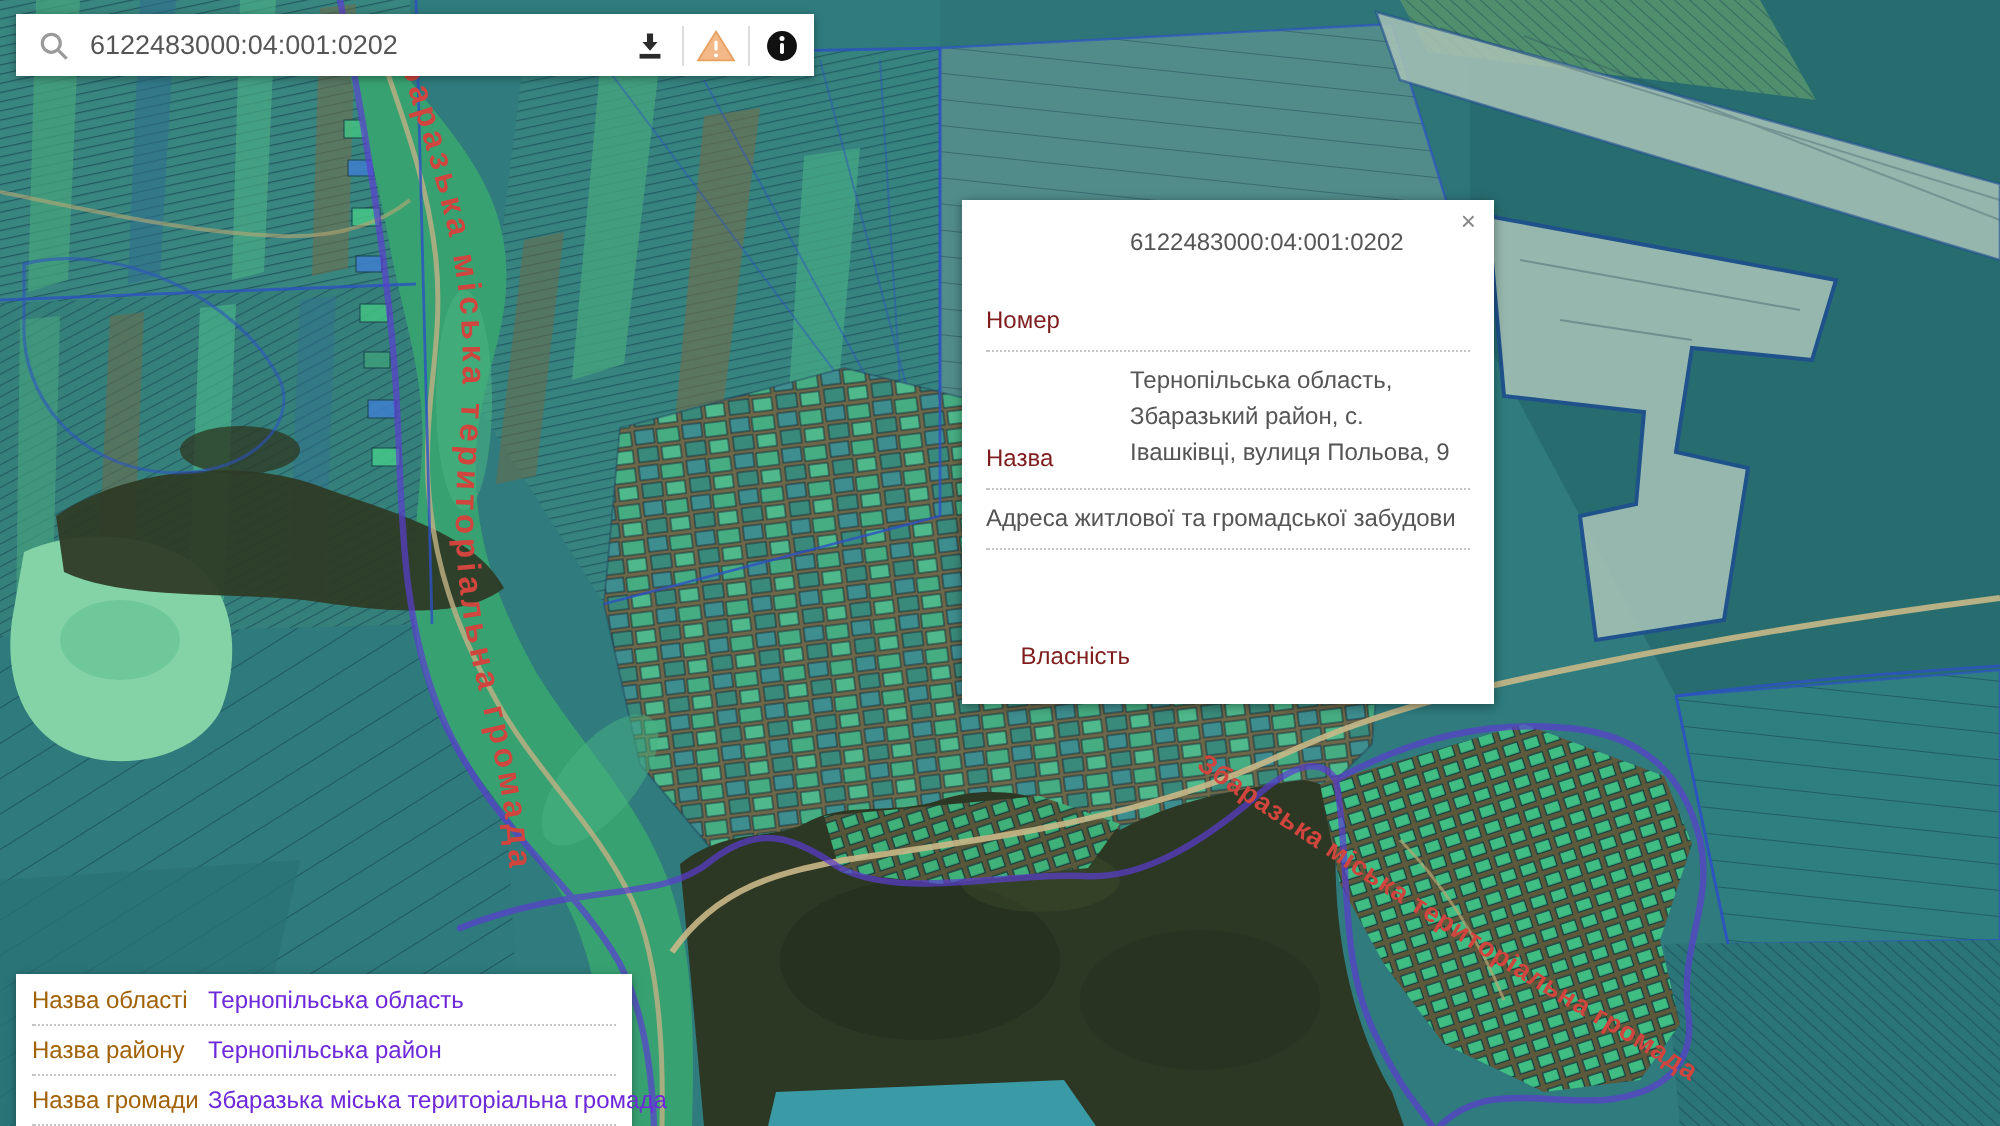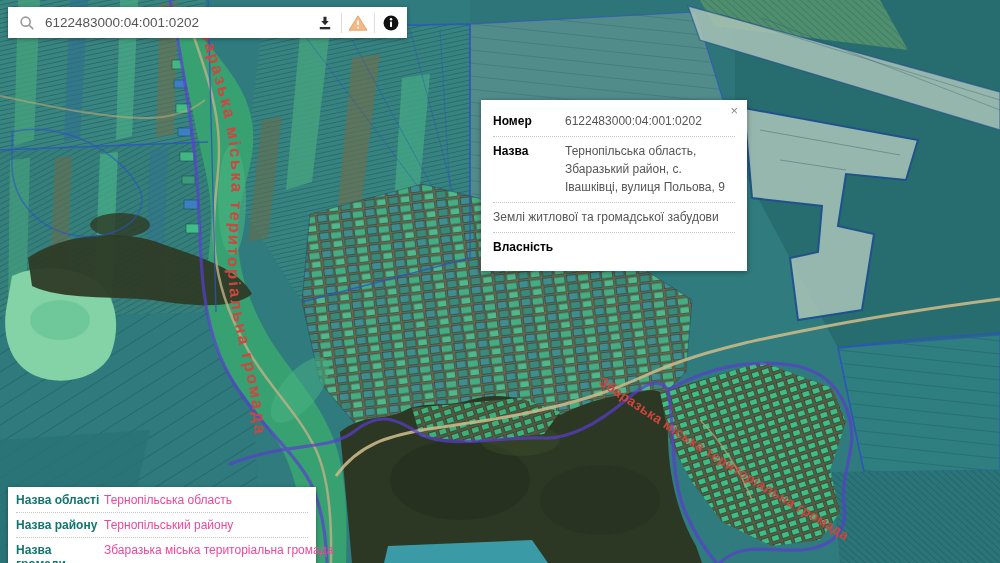"Номер" .prow .plabel { color: #000000 -> #7f1d1d; font-weight: bold -> normal; margin-top: none -> 39px }
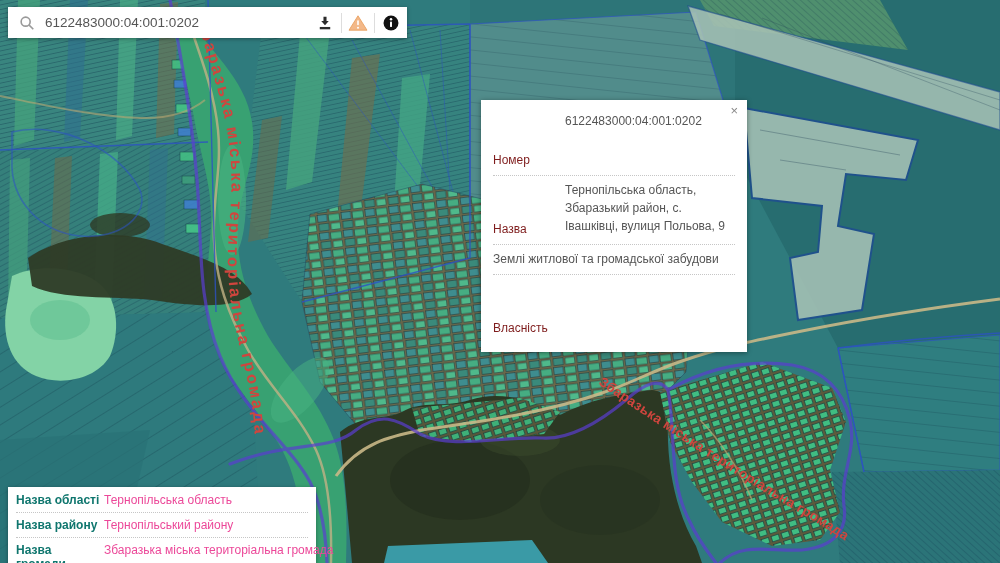"Землі житлової та громадської забудови" div.pvalue { text: Землі -> Адреса }
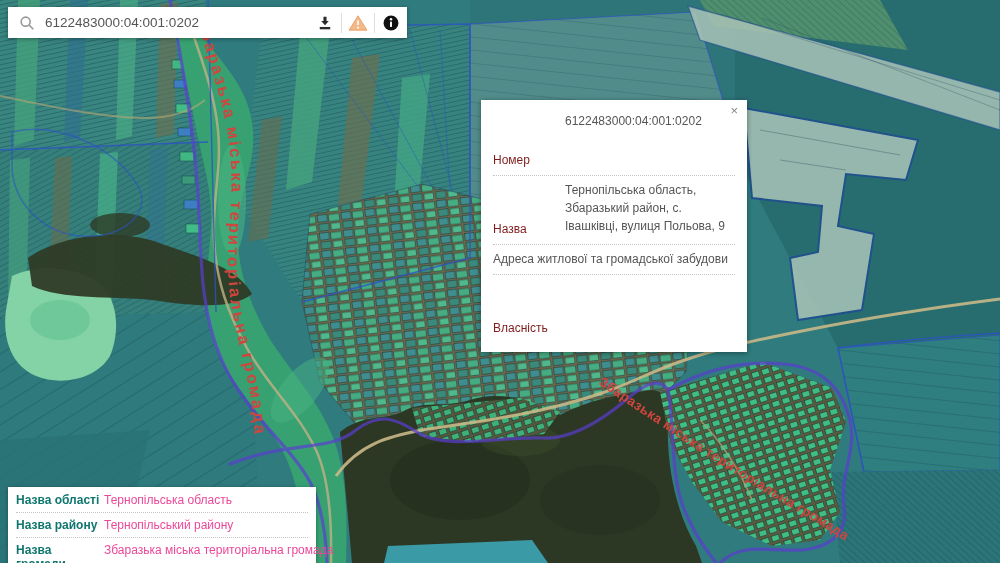"Власність" .prow:last-child { text-align: none -> right }
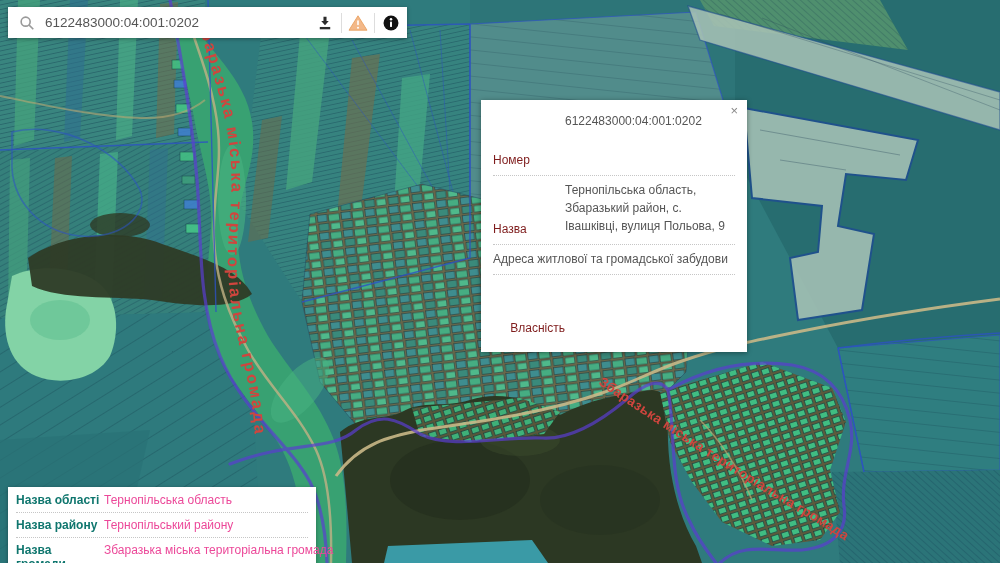"Назва області" .irow .ilabel { color: #0f766e -> #a16207; font-weight: bold -> normal }
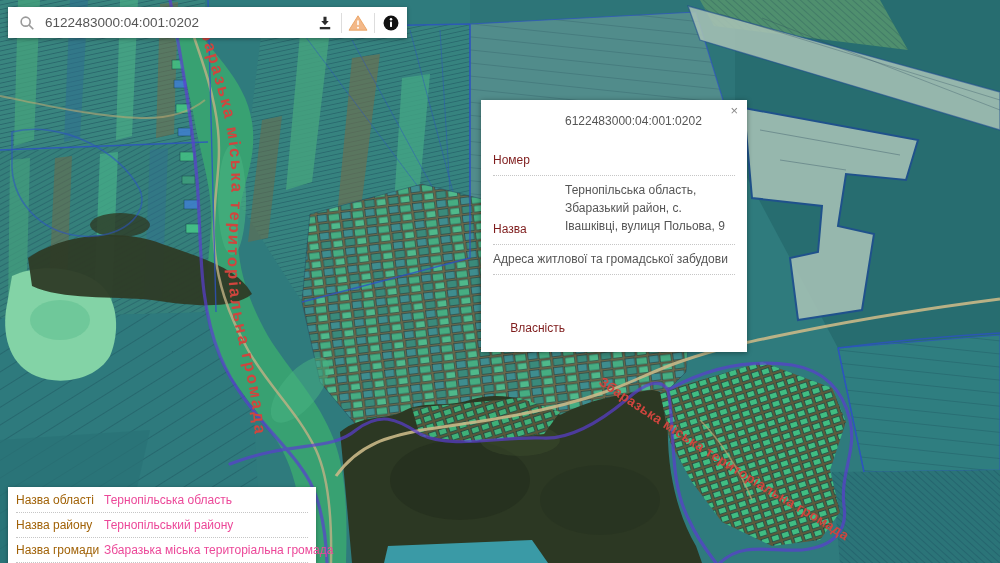"Тернопільська область" .irow .ivalue { color: #ec4899 -> #6d28d9 }
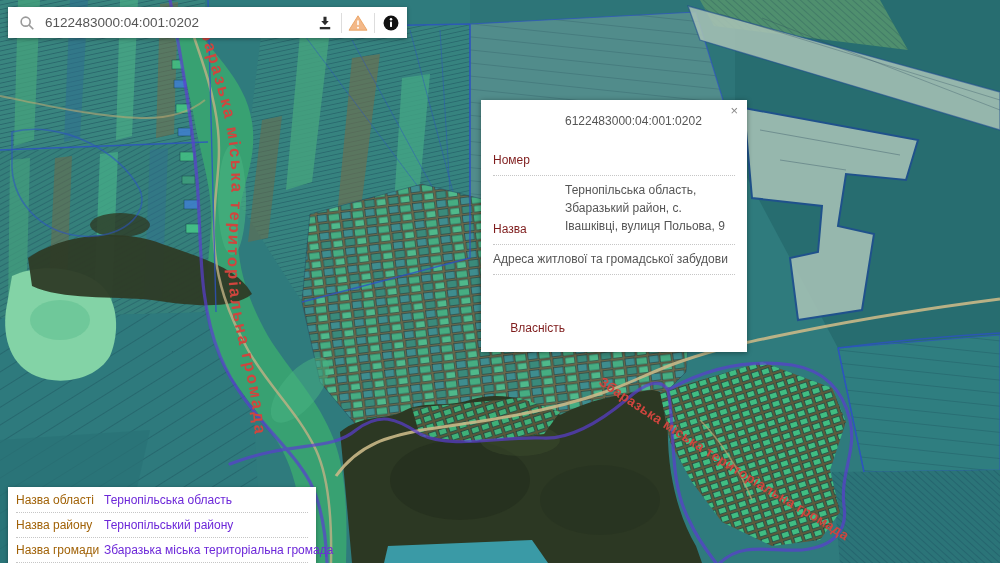"Тернопільський району" div.ivalue { text: Тернопільський району -> Тернопільська район }
